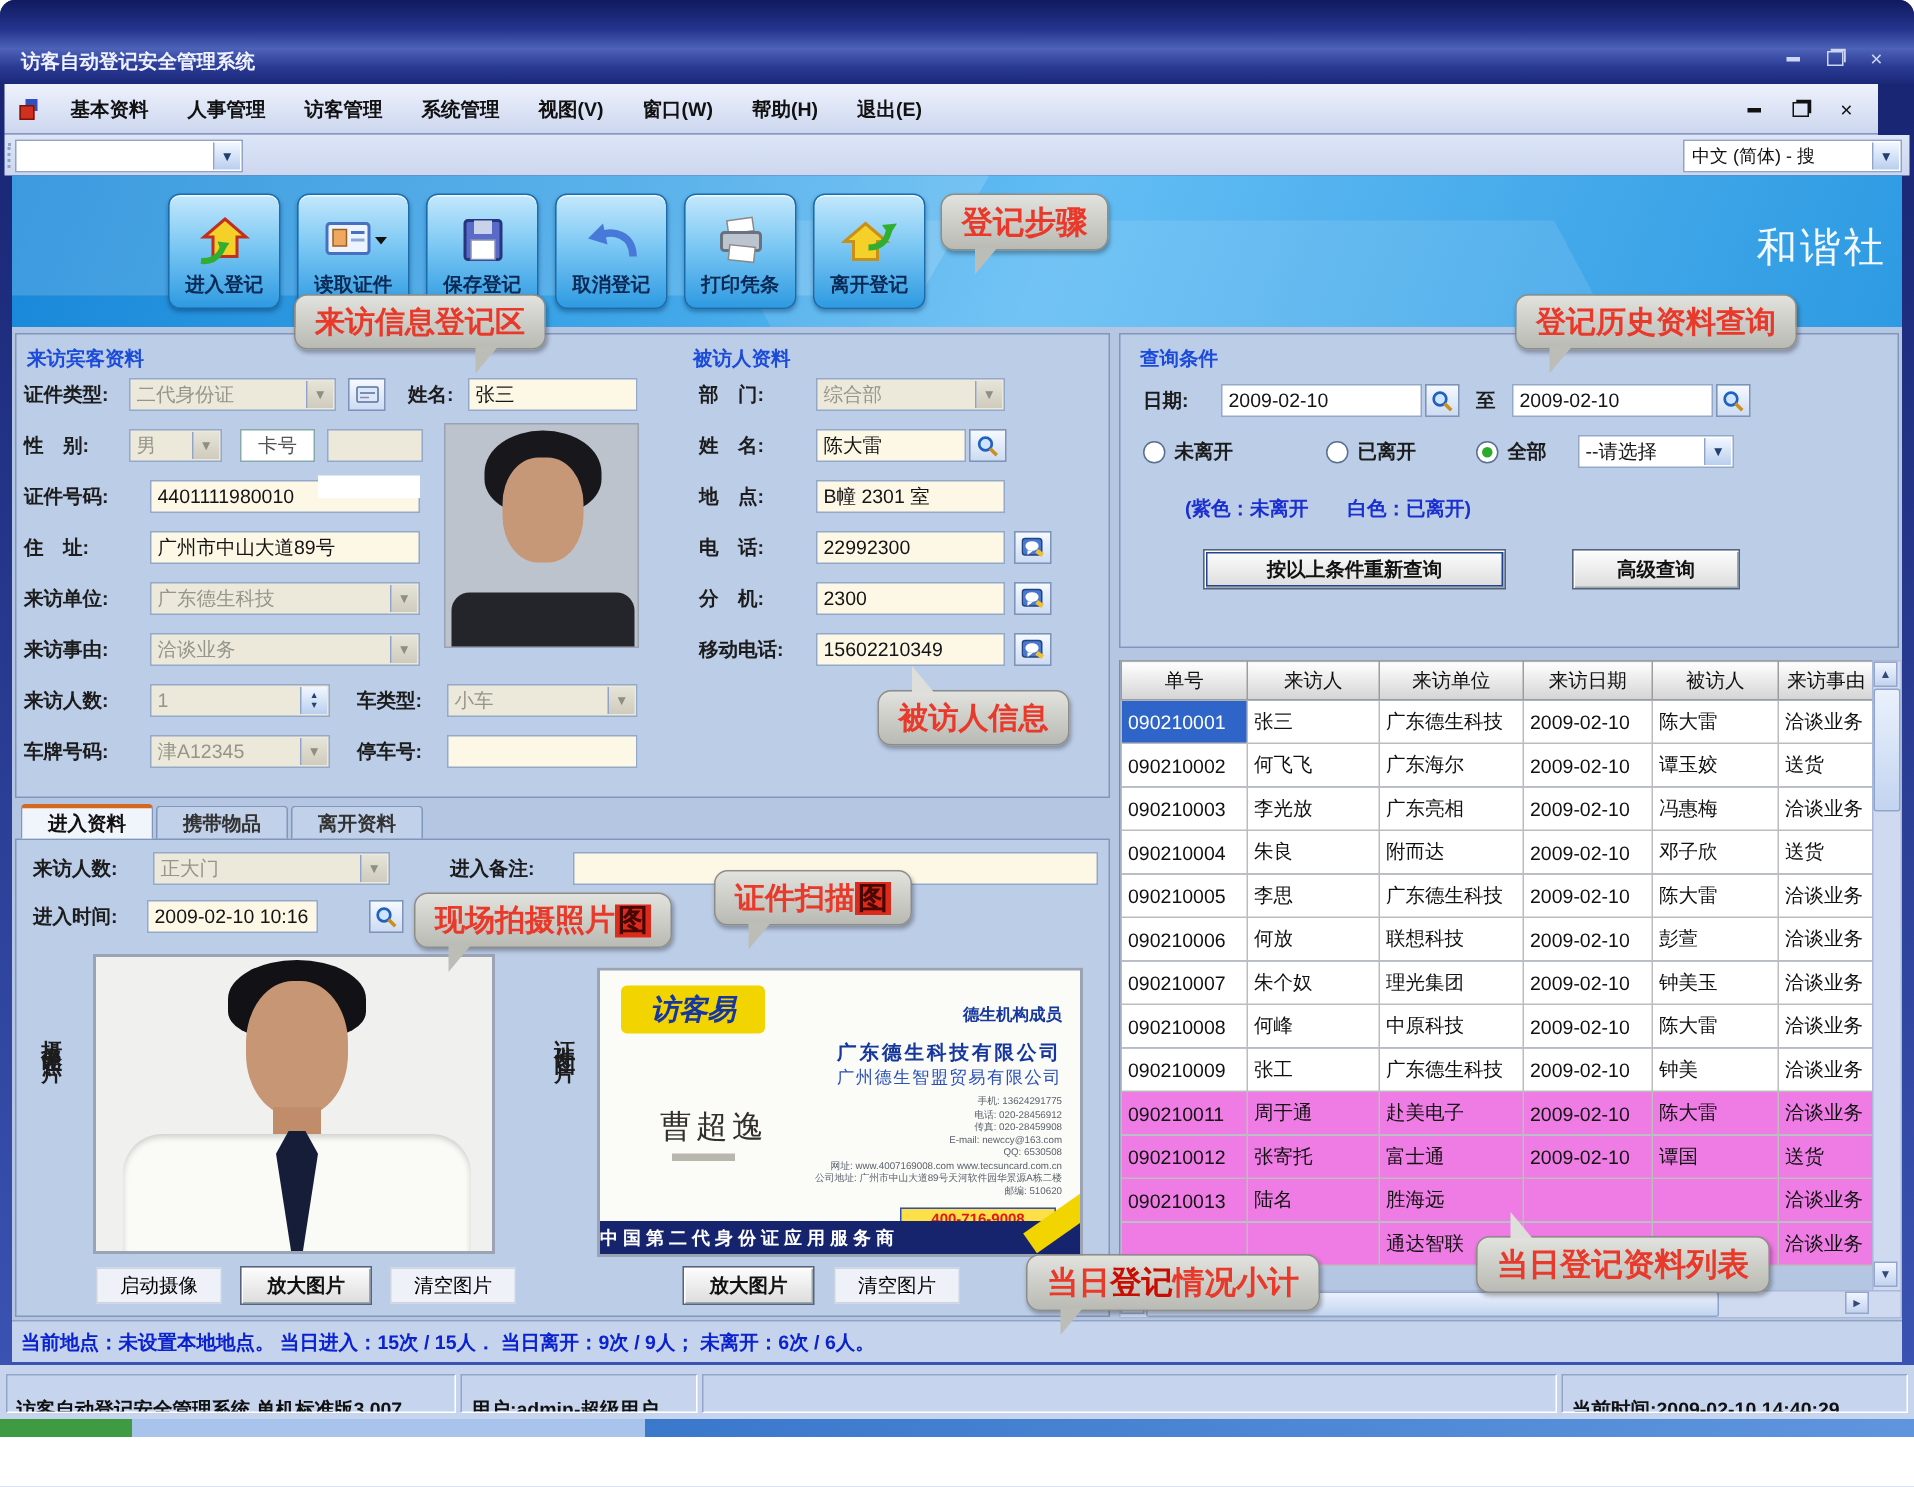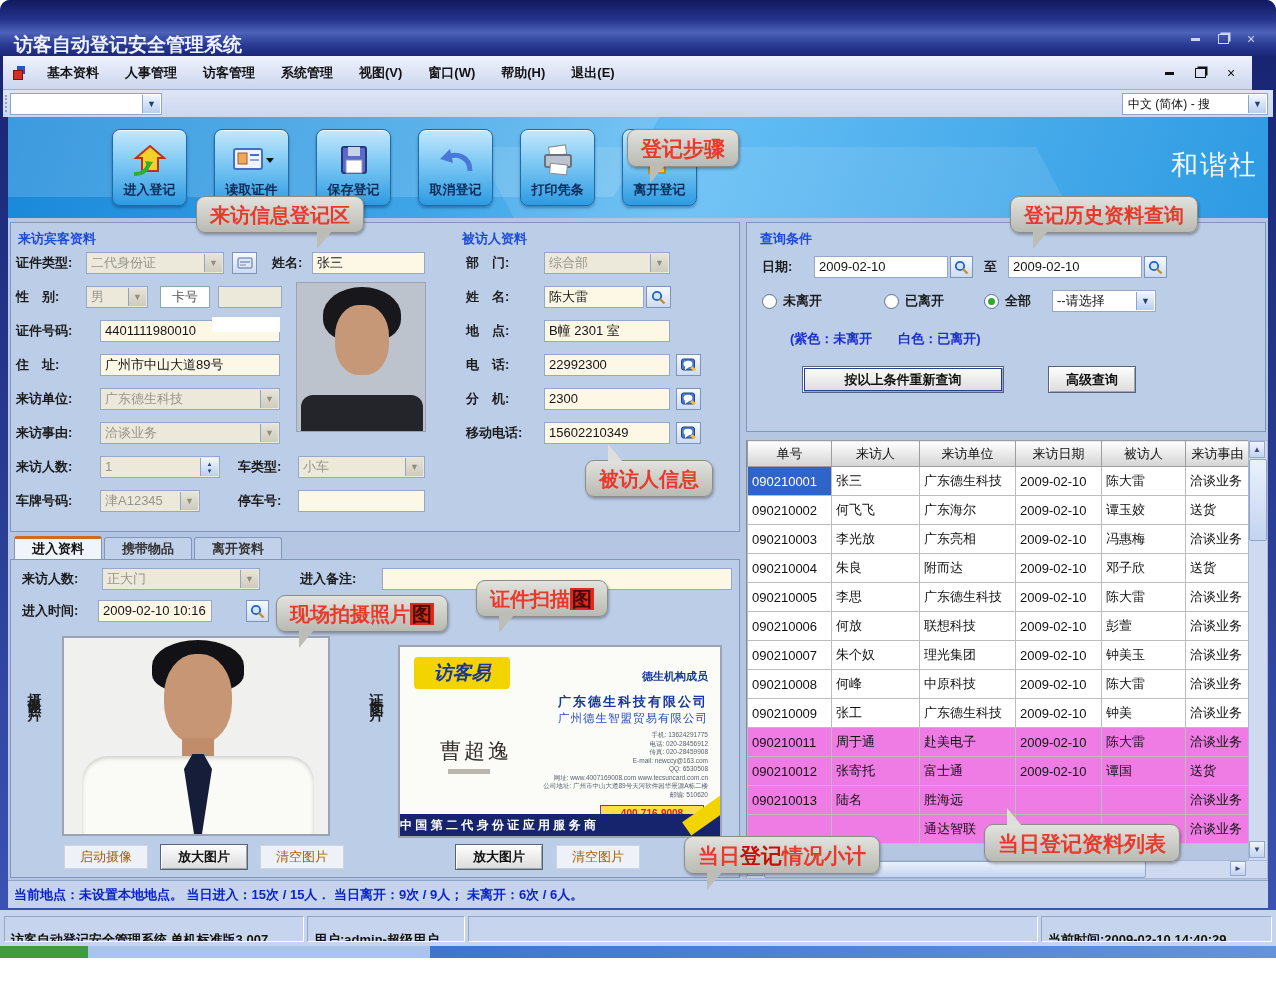"访客自动登记安全管理系统" .title-text { font-size: 19px -> 13px }
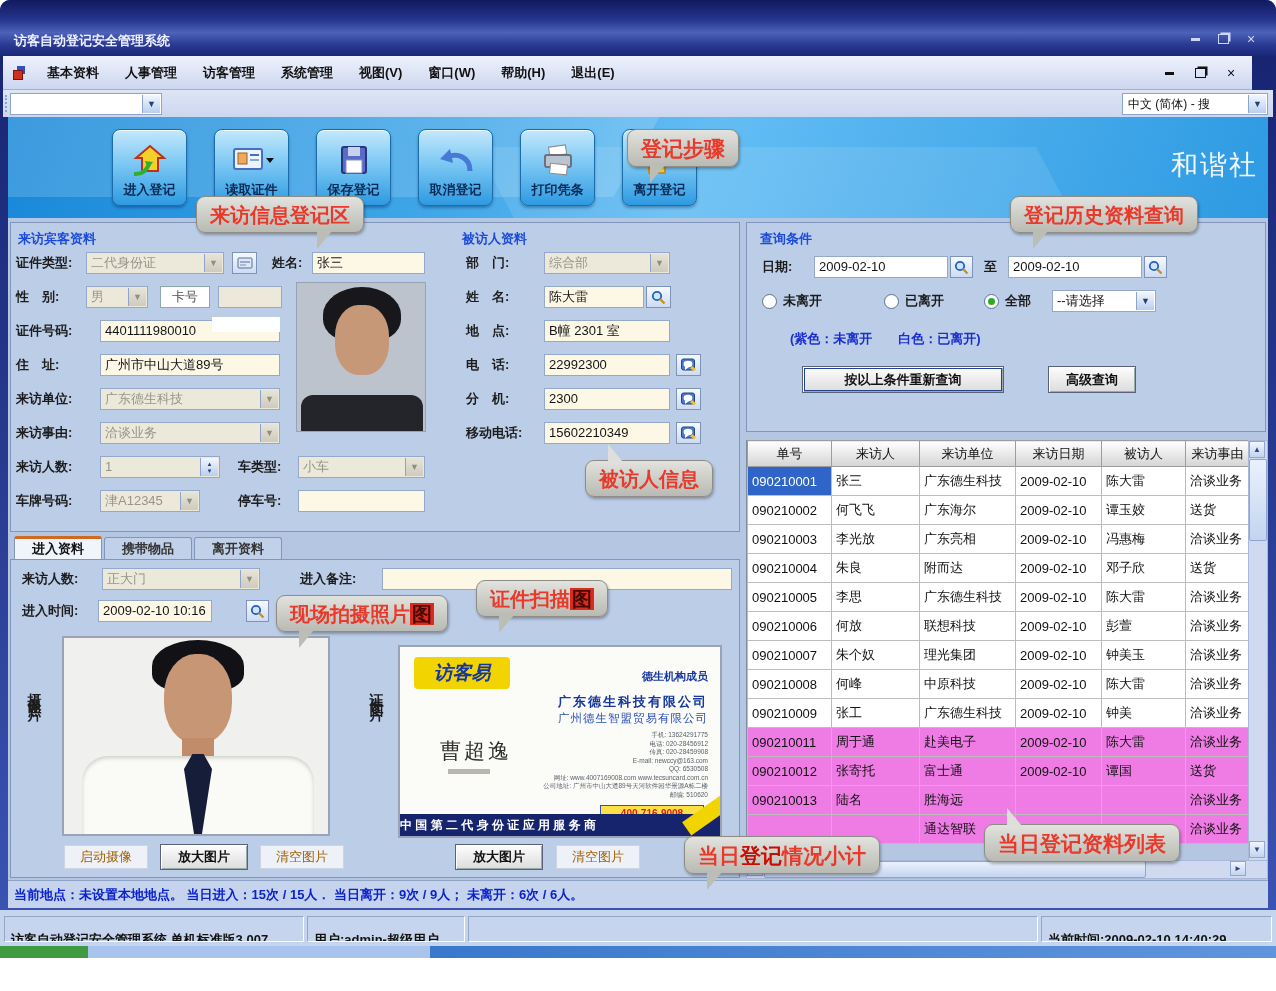"进入登记" .toolbtns { gap: 27px -> 11px }
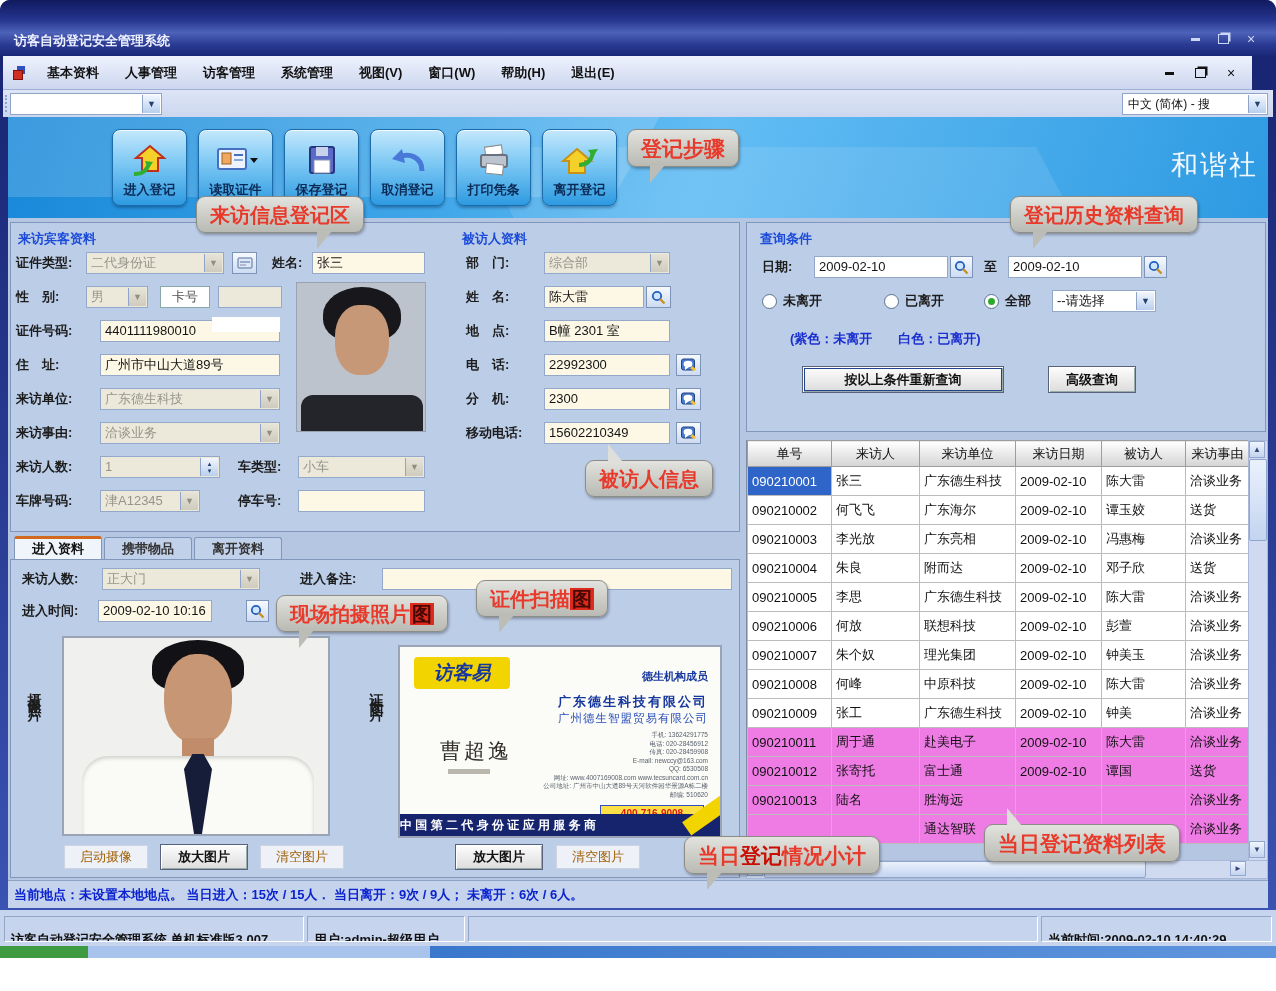"高级查询" div.btn3d { width: 88px -> 112px }
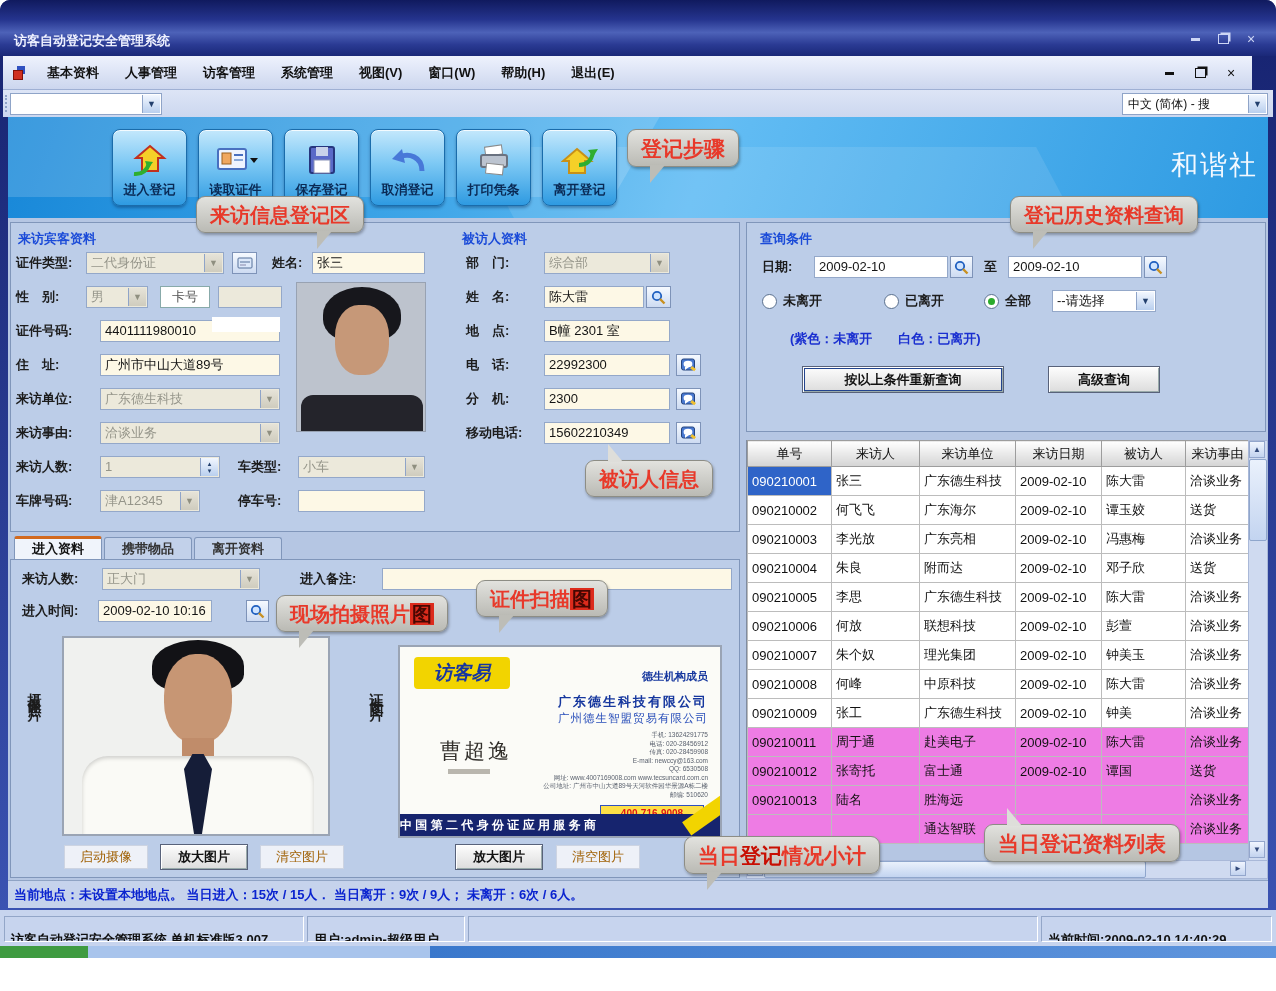"津A12345" div.field { width: 100px -> 120px }
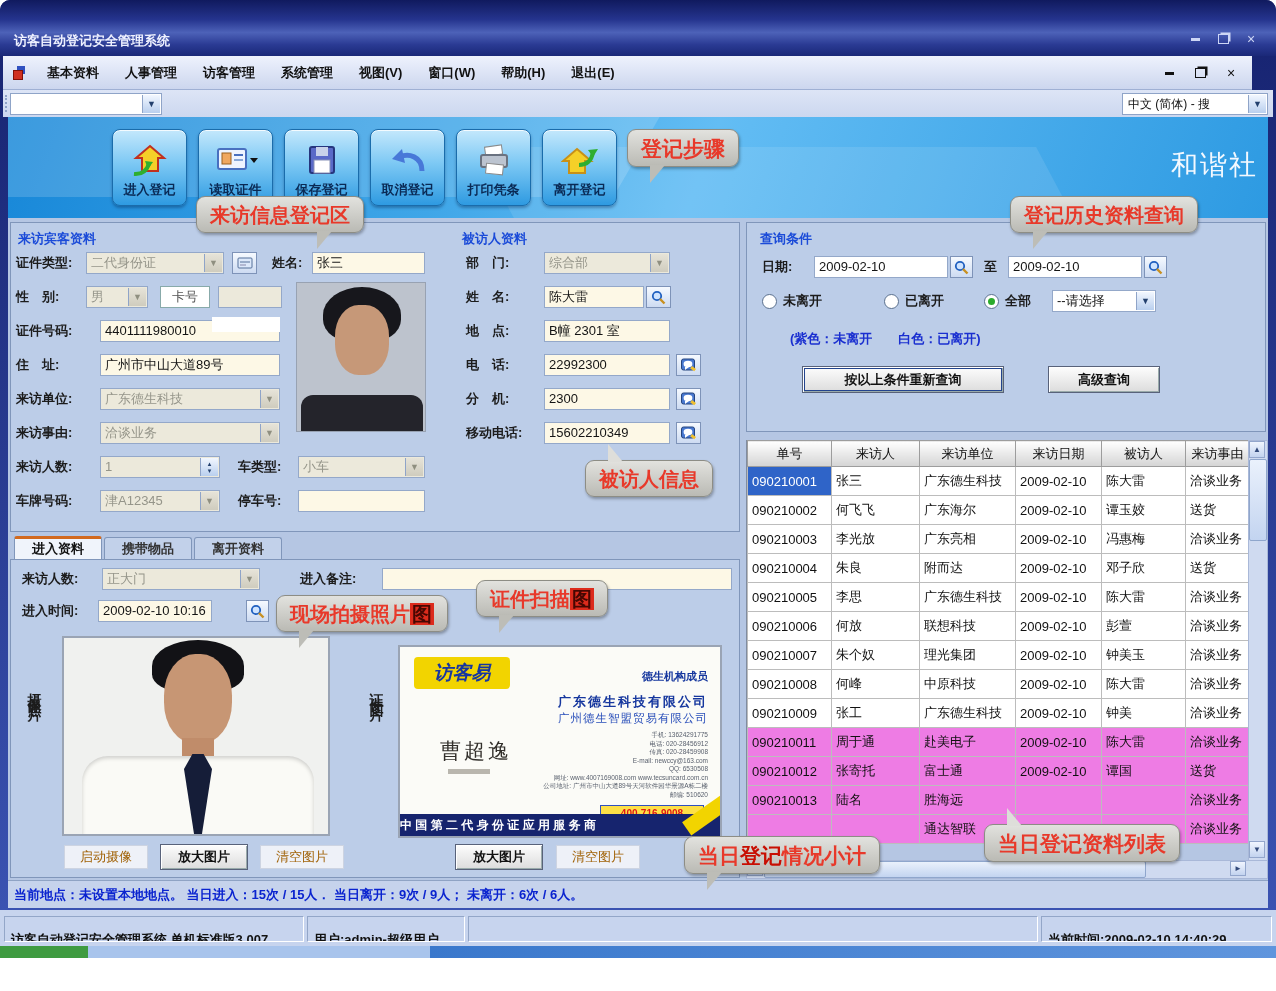"启动摄像" .btnflat { color: #a16207 -> #000000 }
